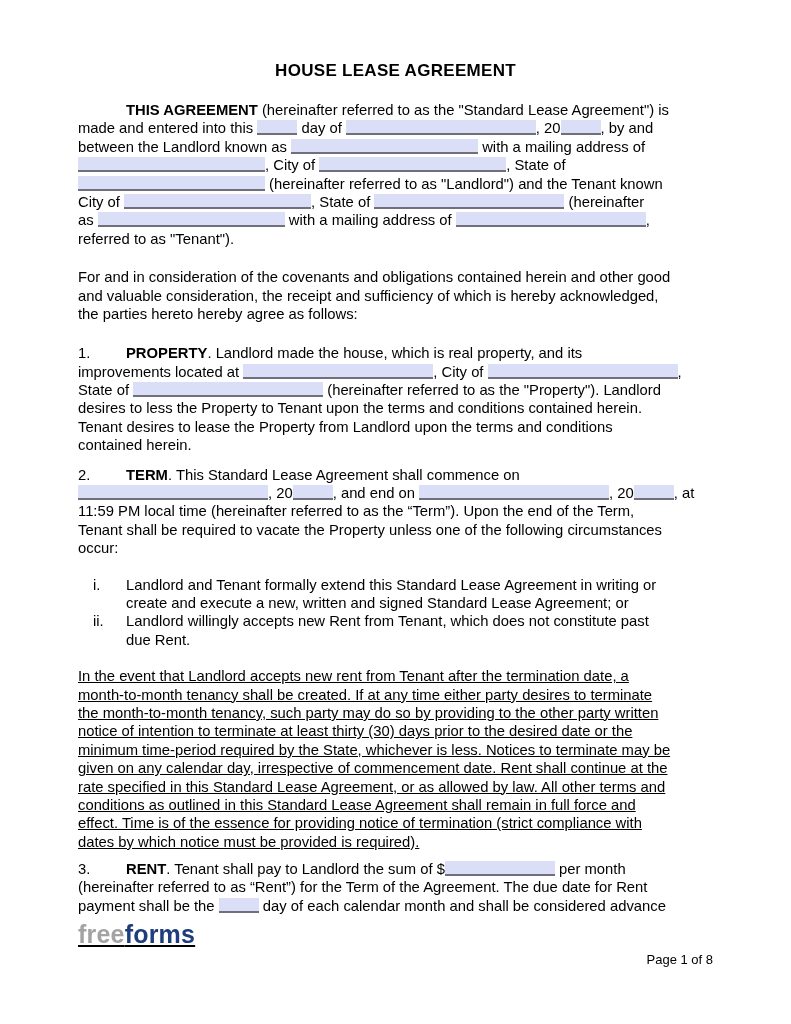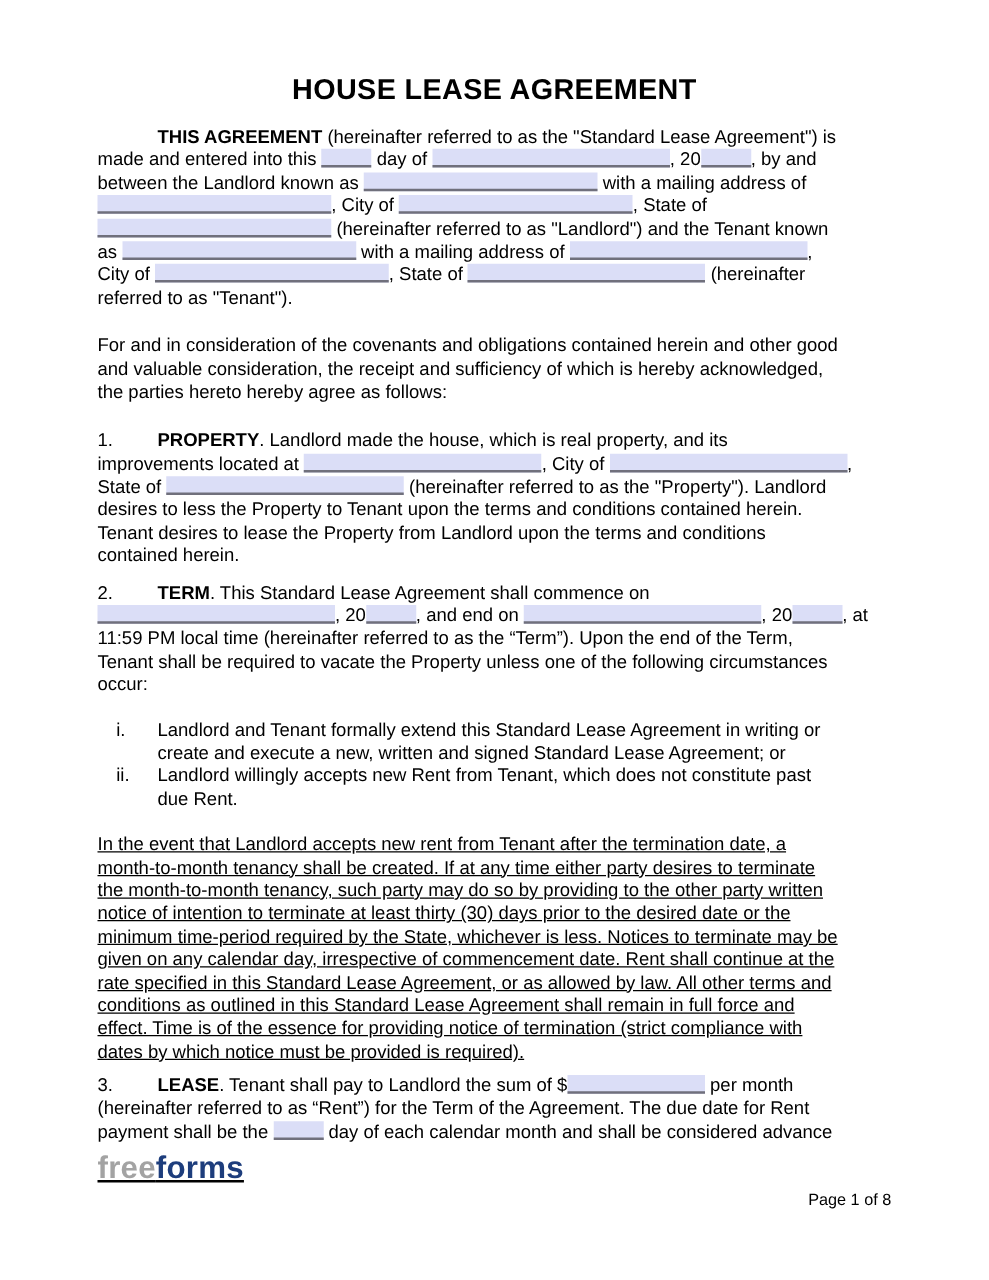"HOUSE LEASE AGREEMENT" .doc-title { font-size: 23px -> 17px }
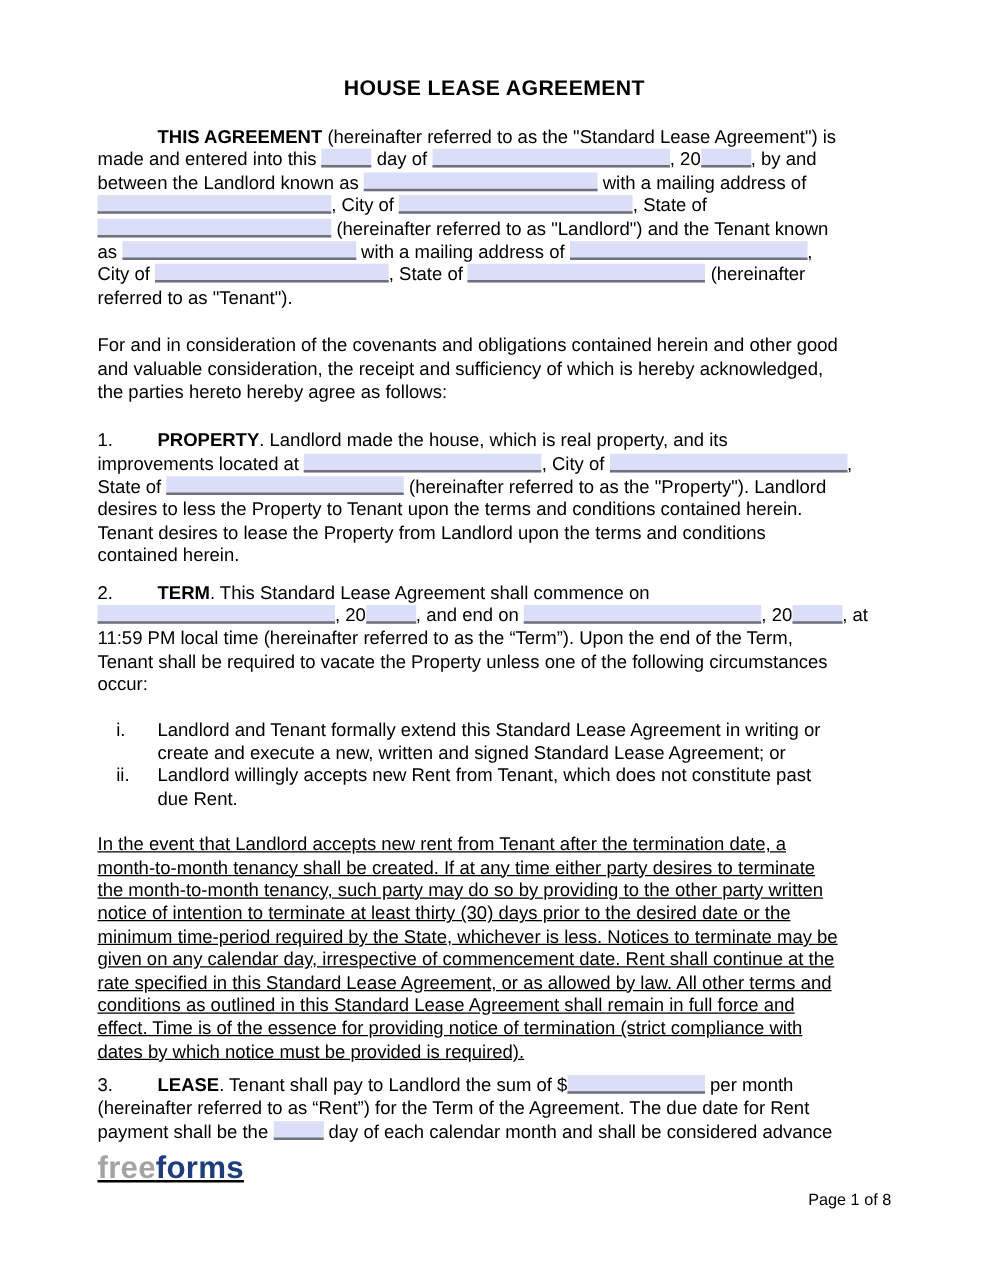"as with a mailing address" div.line { order: before "City of , State of" -> after "City of , State of" }
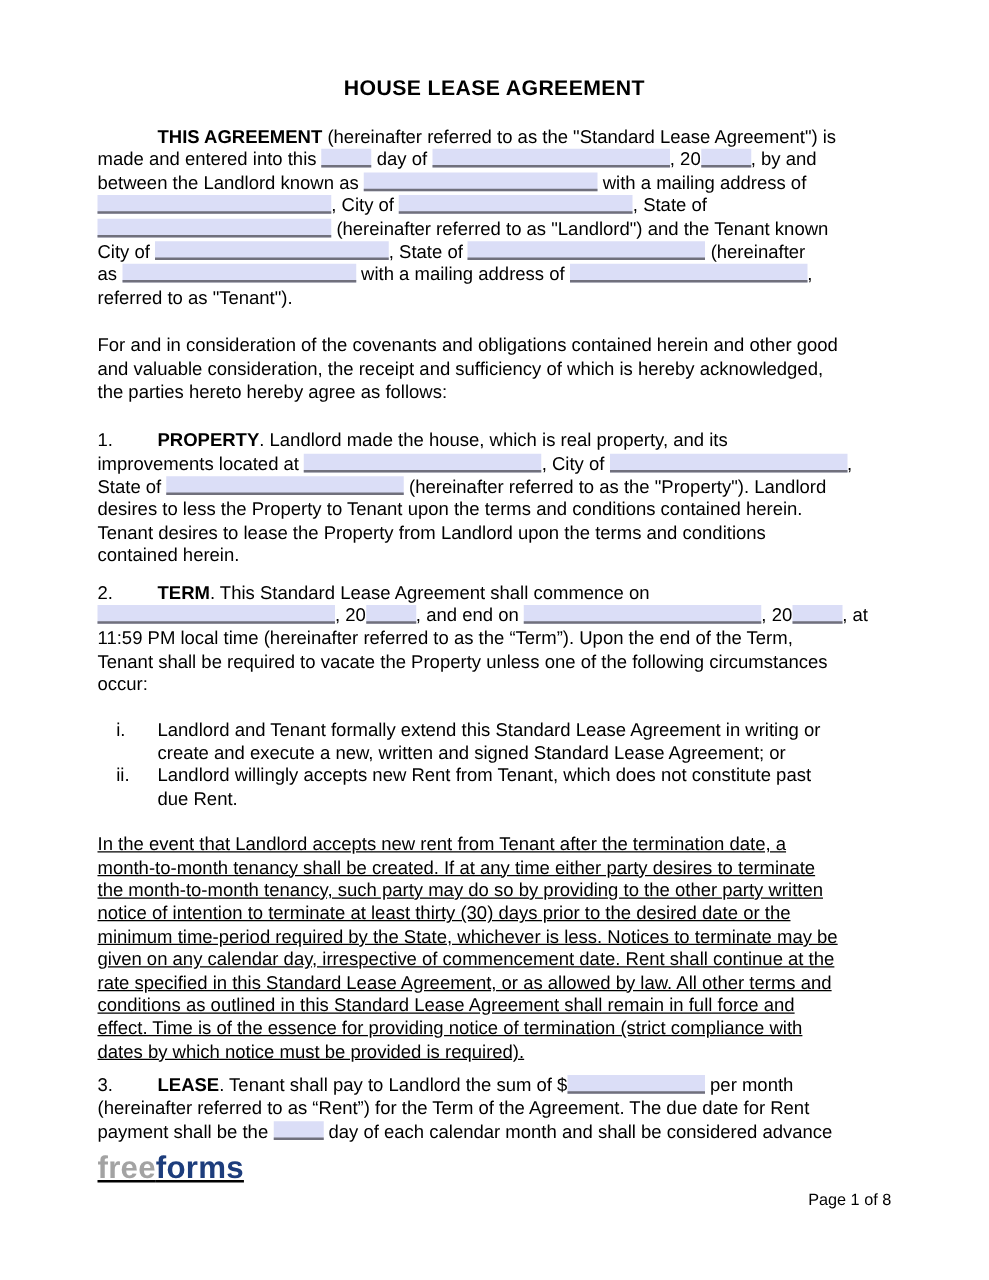"LEASE" span.b { text: LEASE -> RENT }
